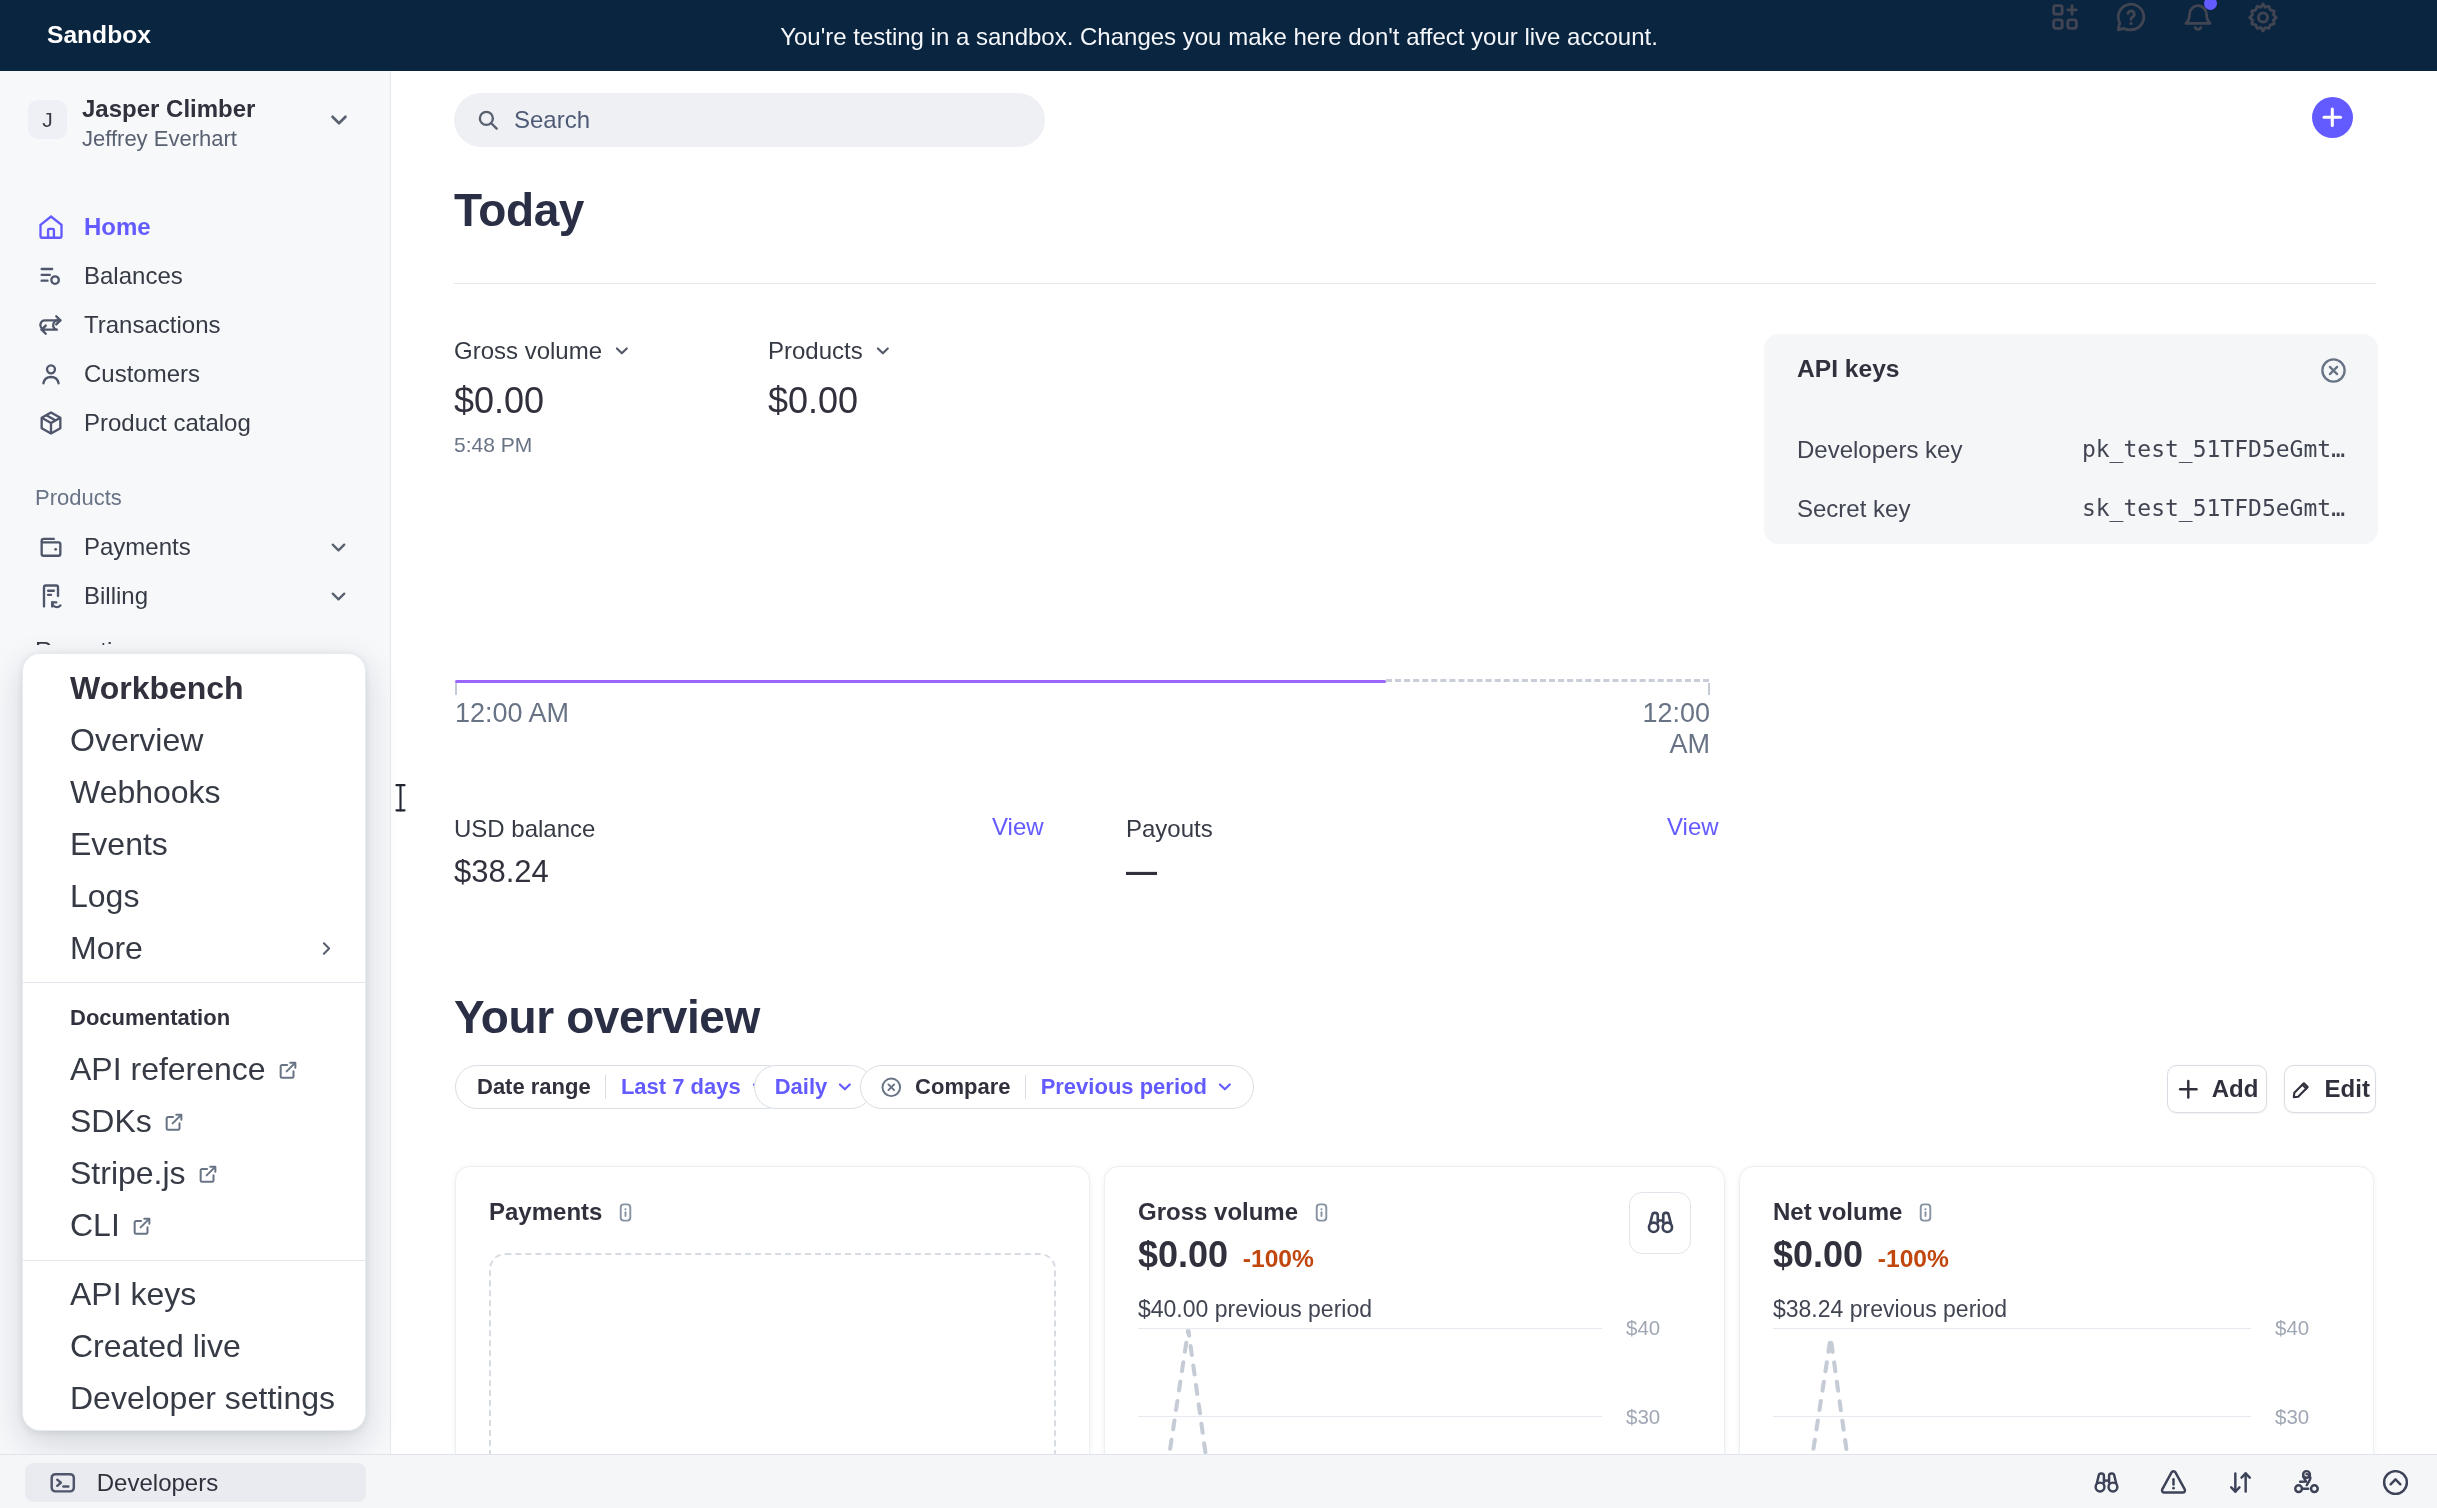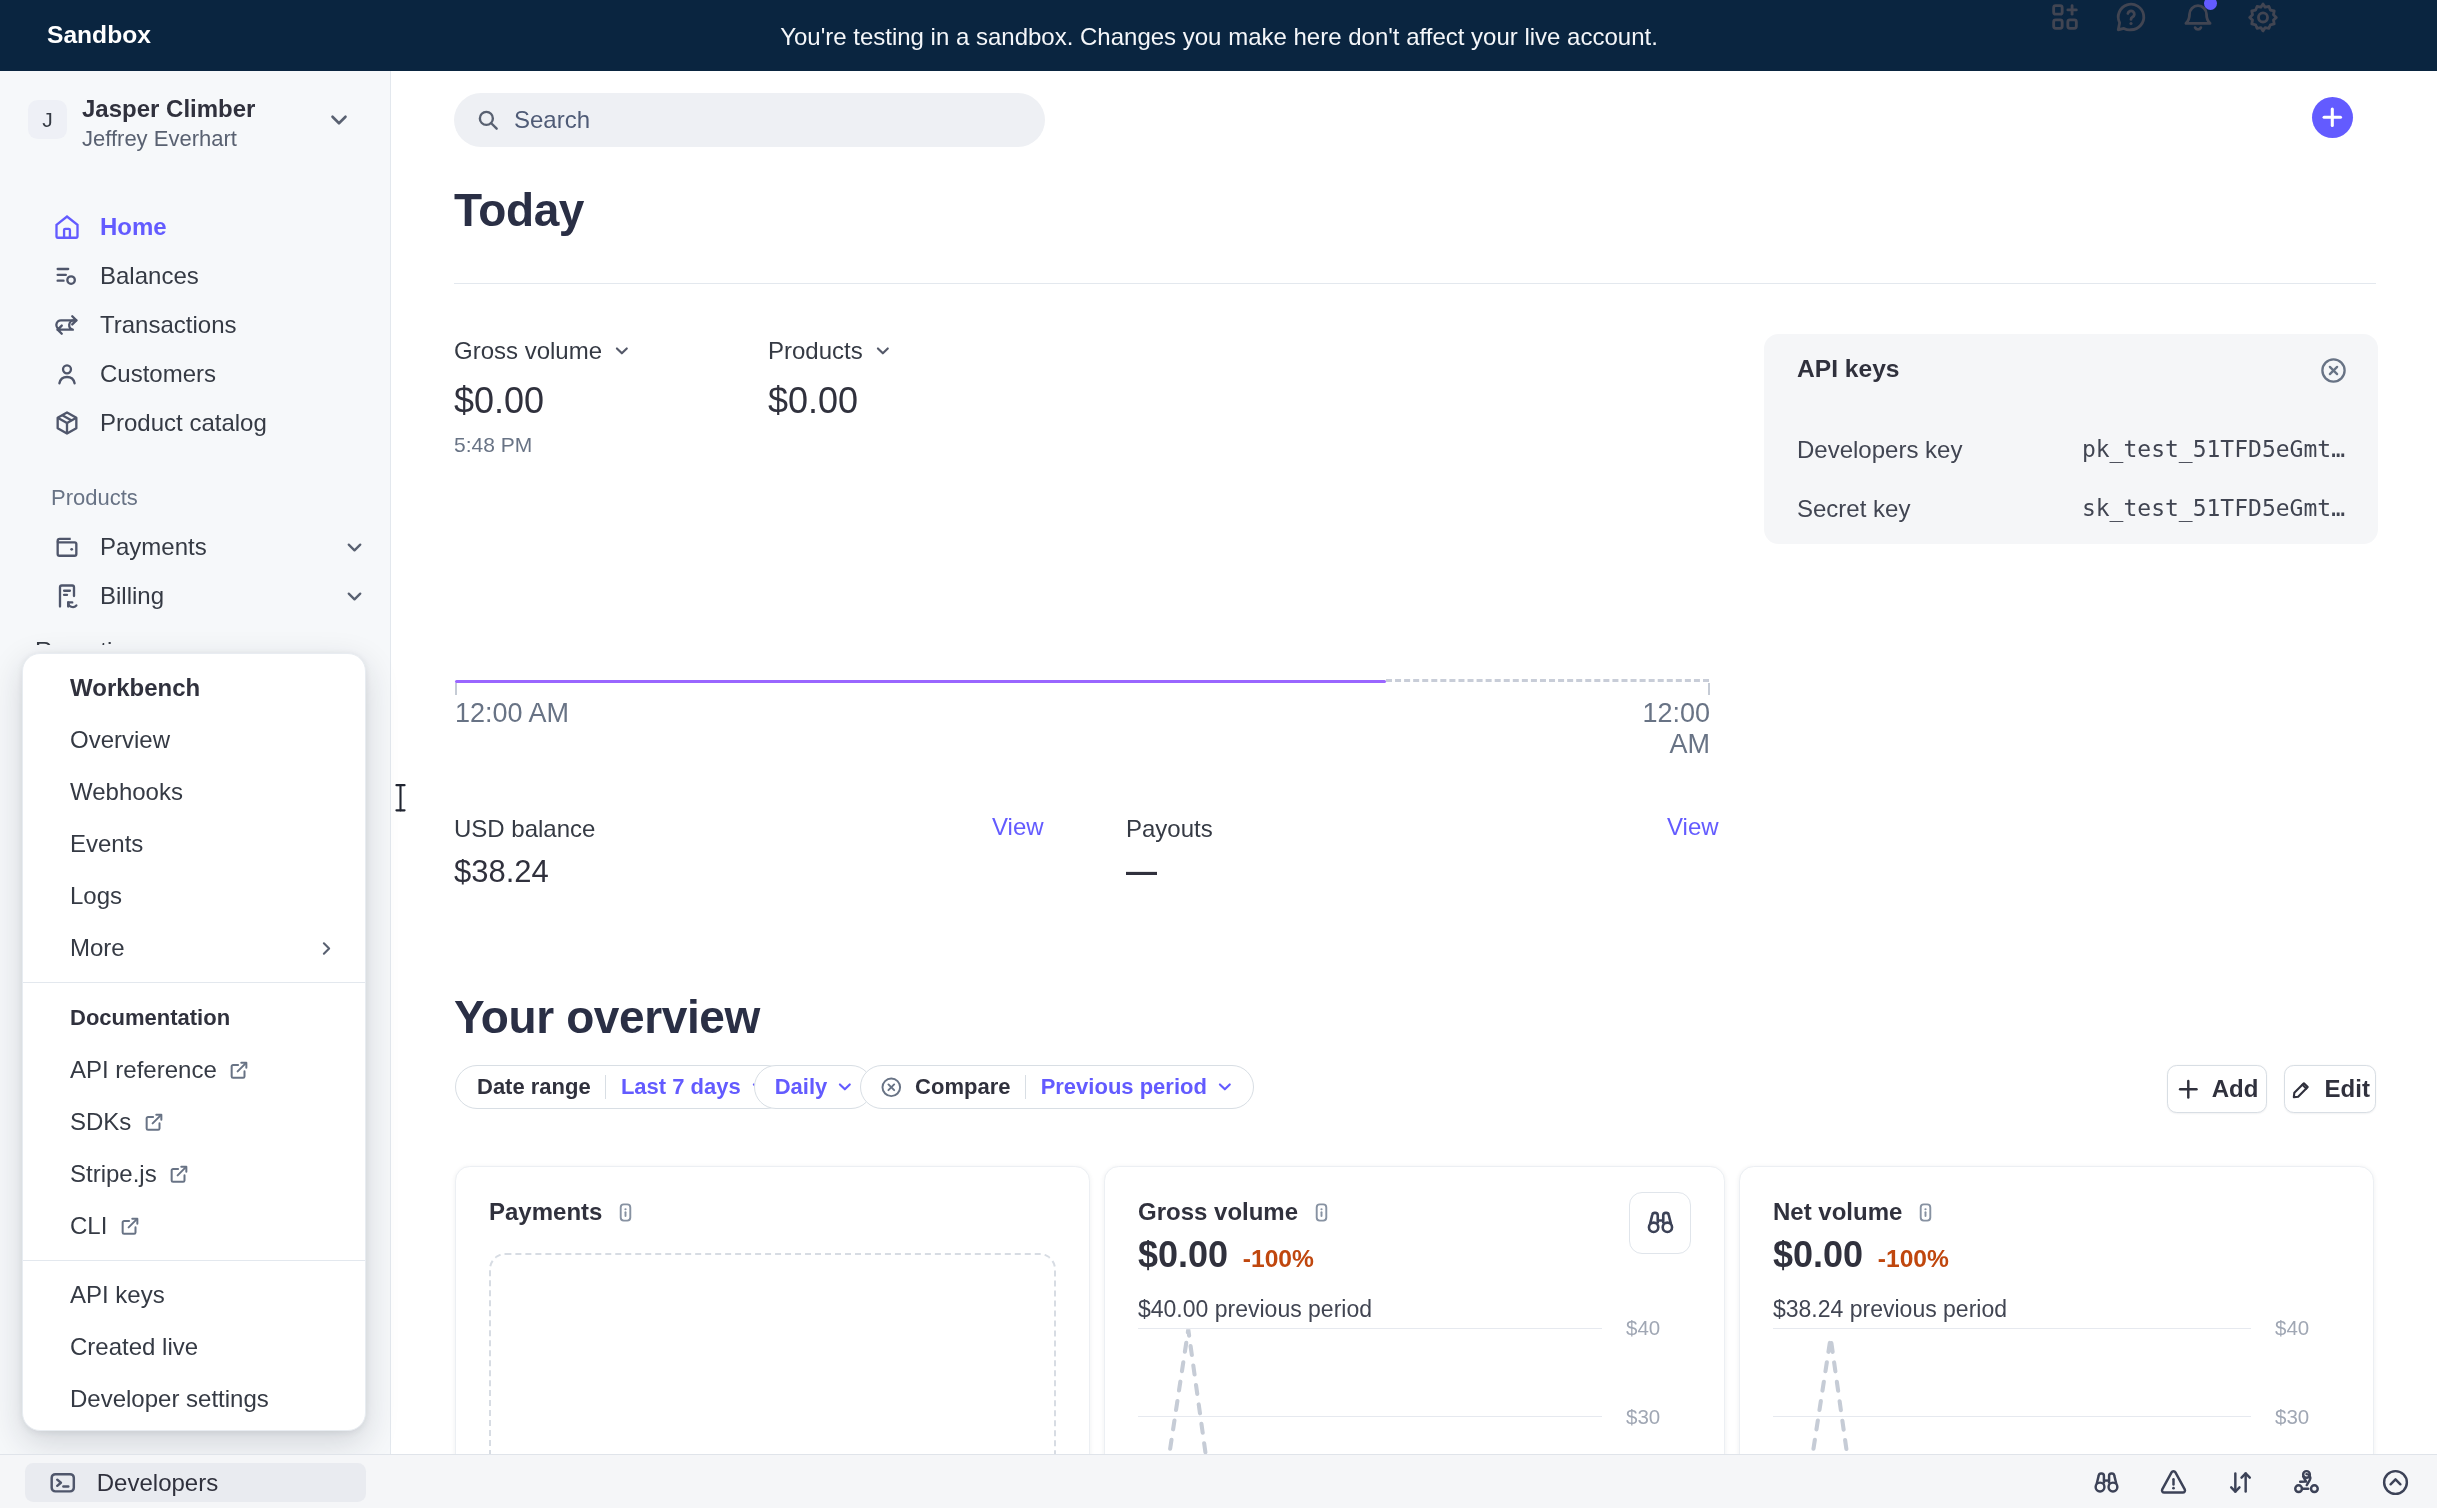"Home" .nav { left: 16px -> 0 }
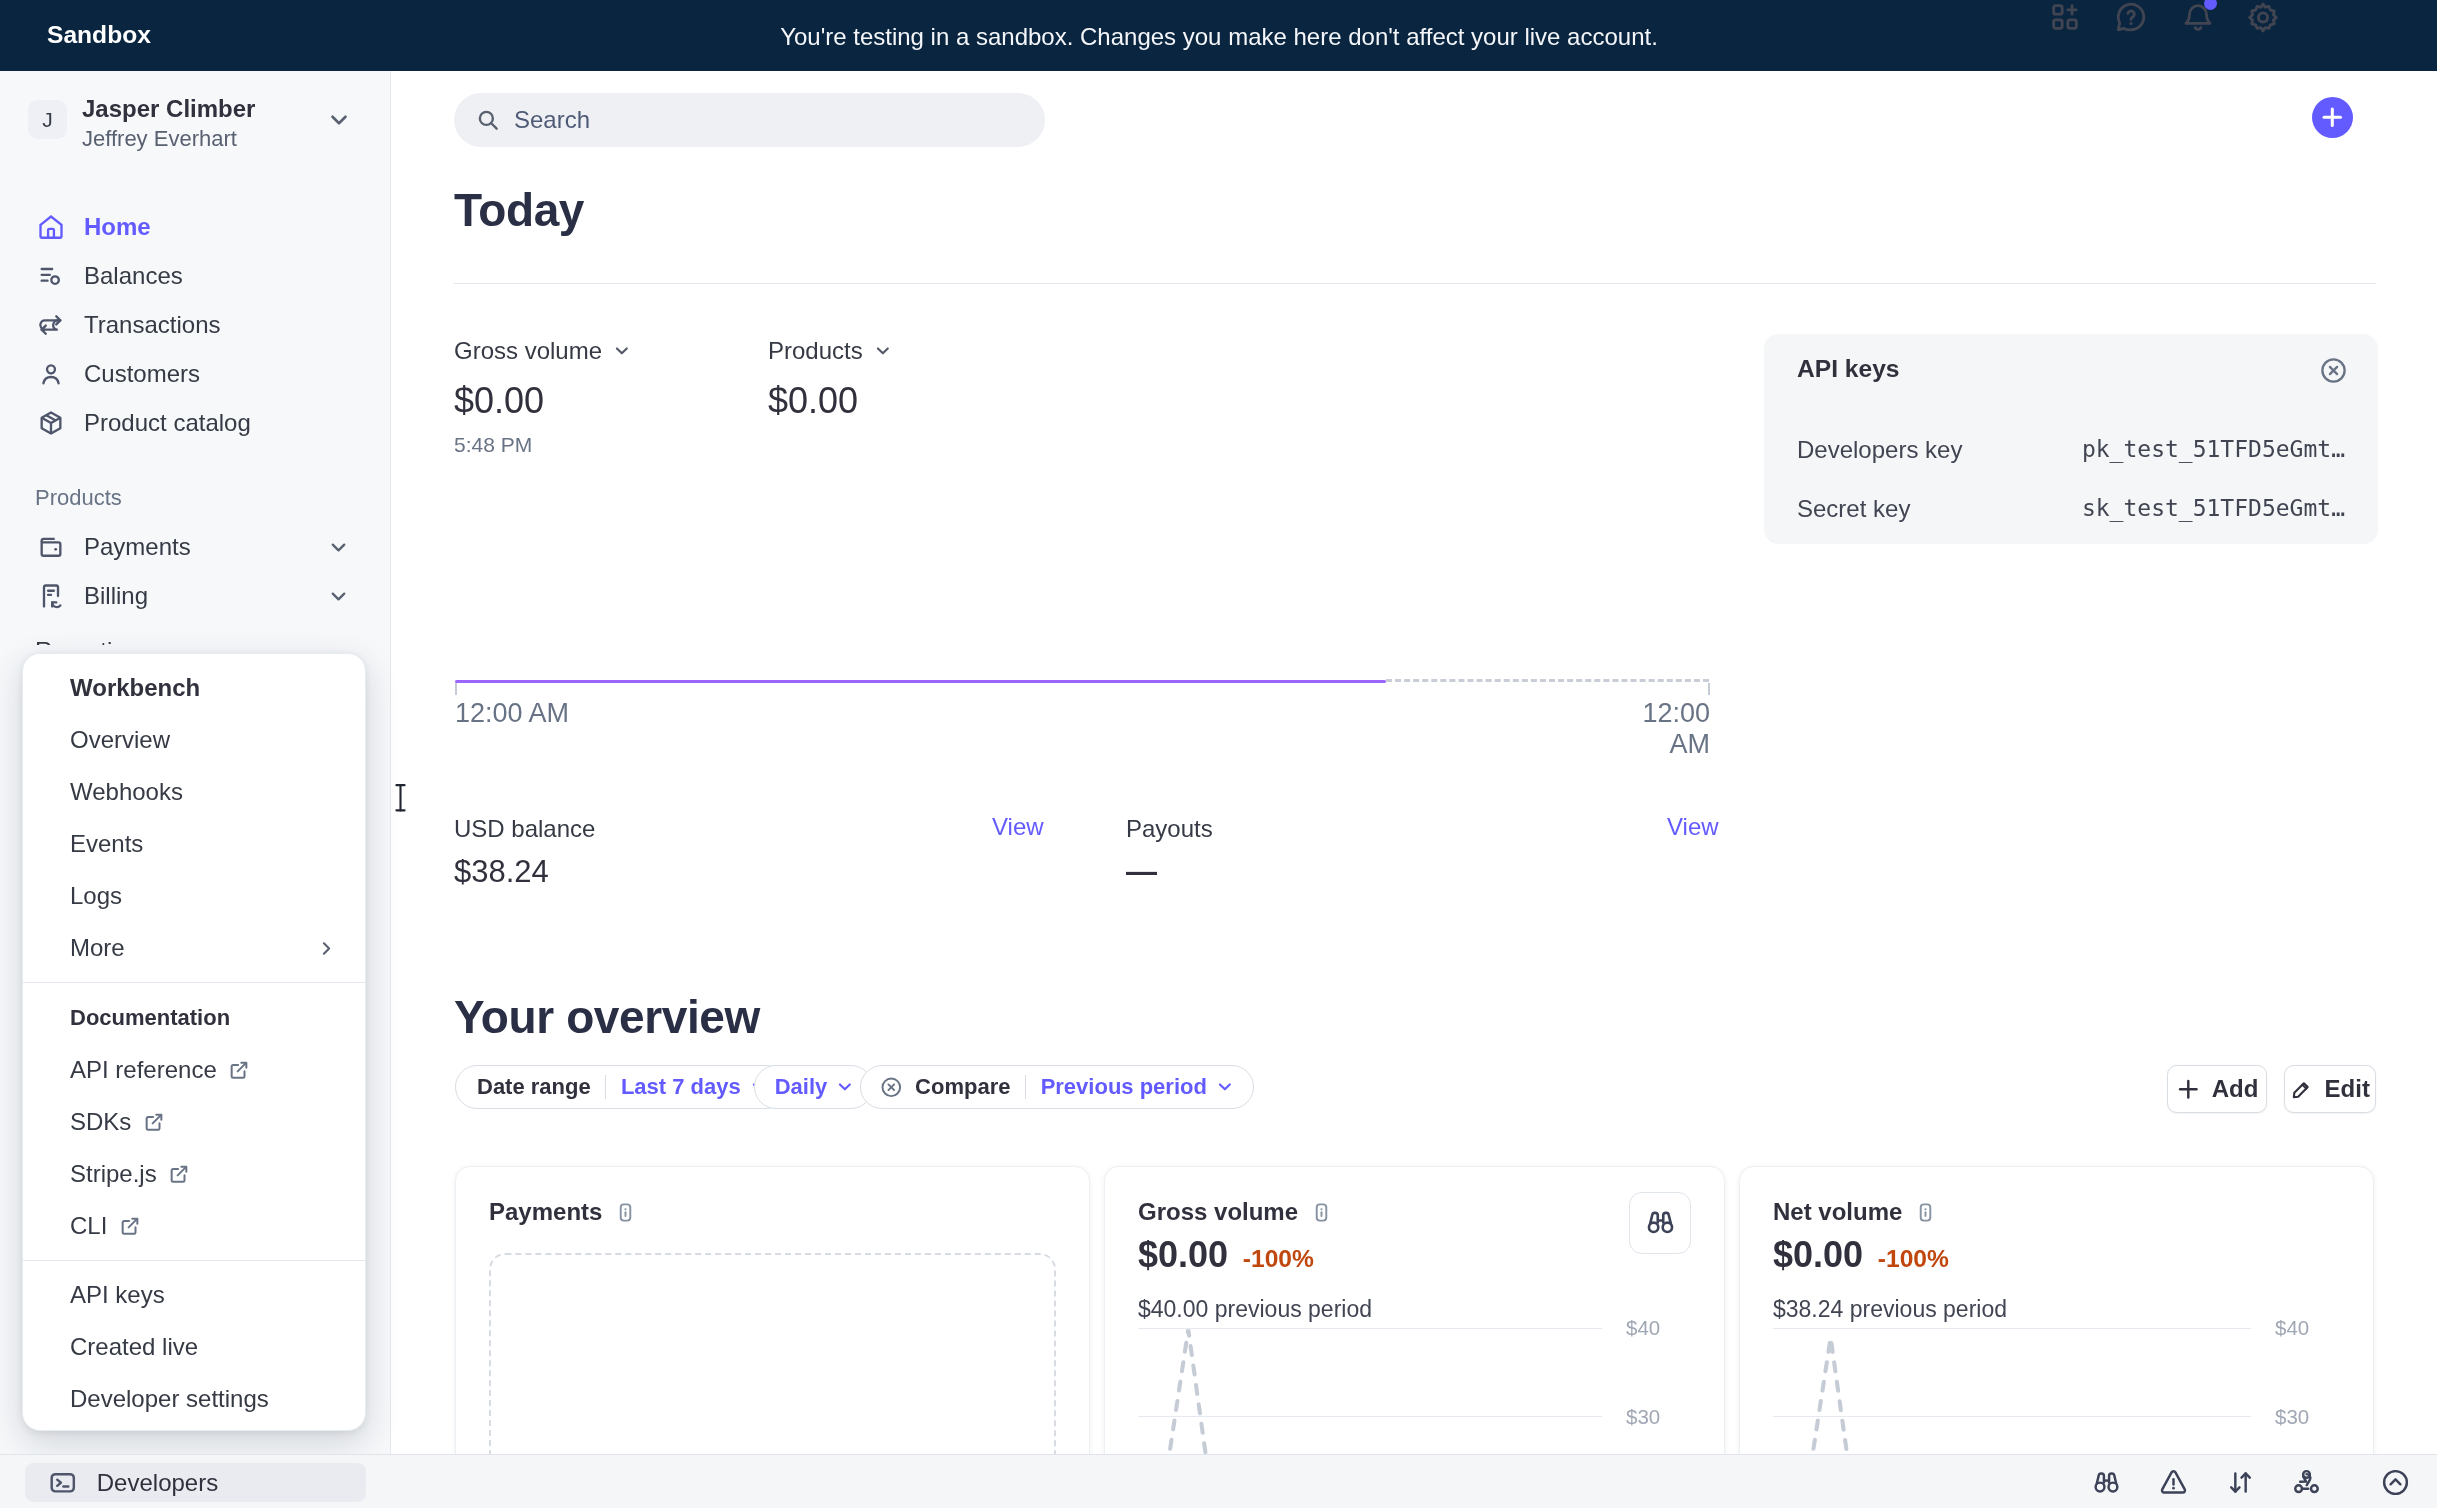"Workbench" .menu-item { font-size: 24px -> 32px }
